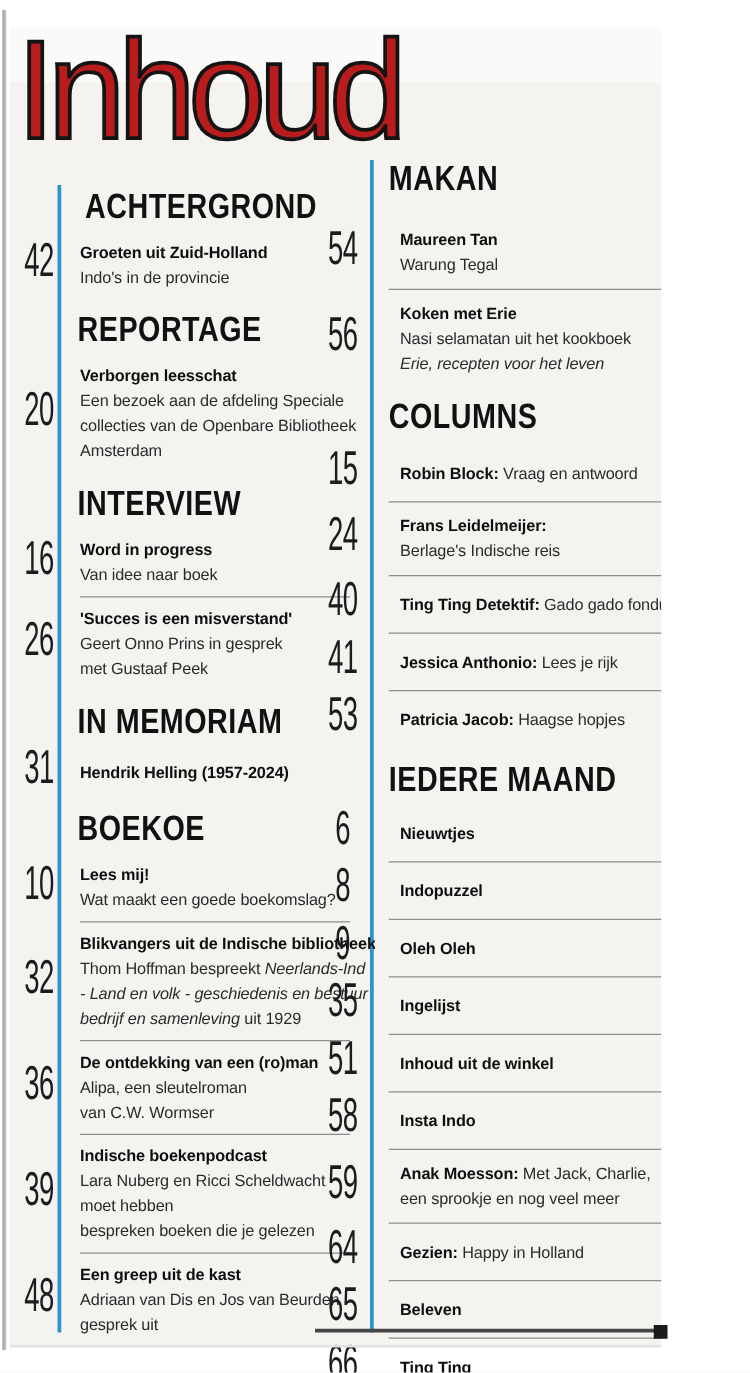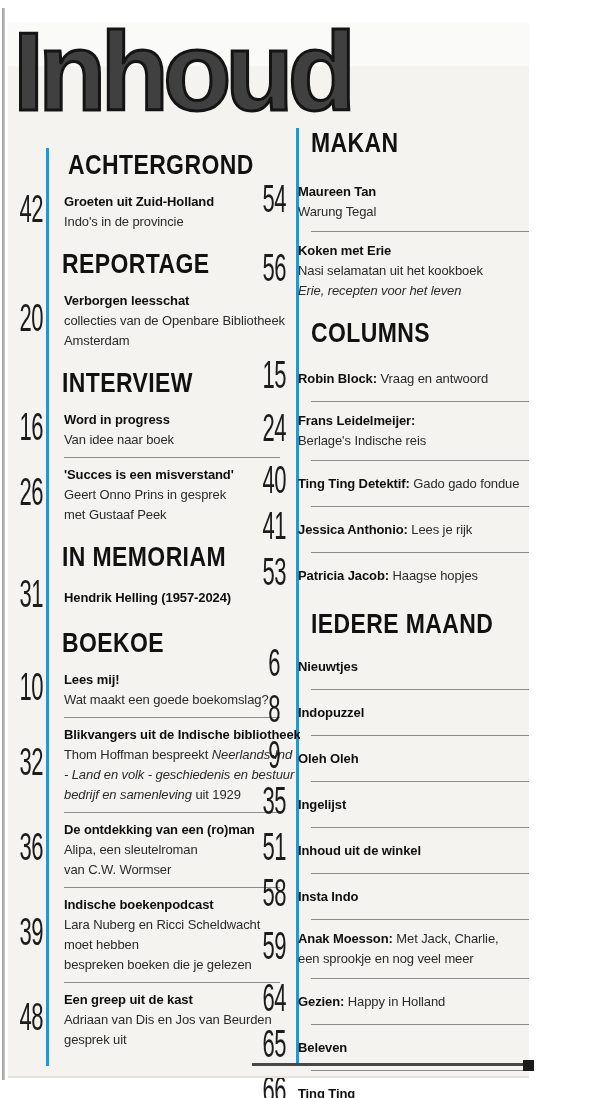"Inhoud" .title { color: #404040 -> #b91c1c; font-weight: bold -> normal }
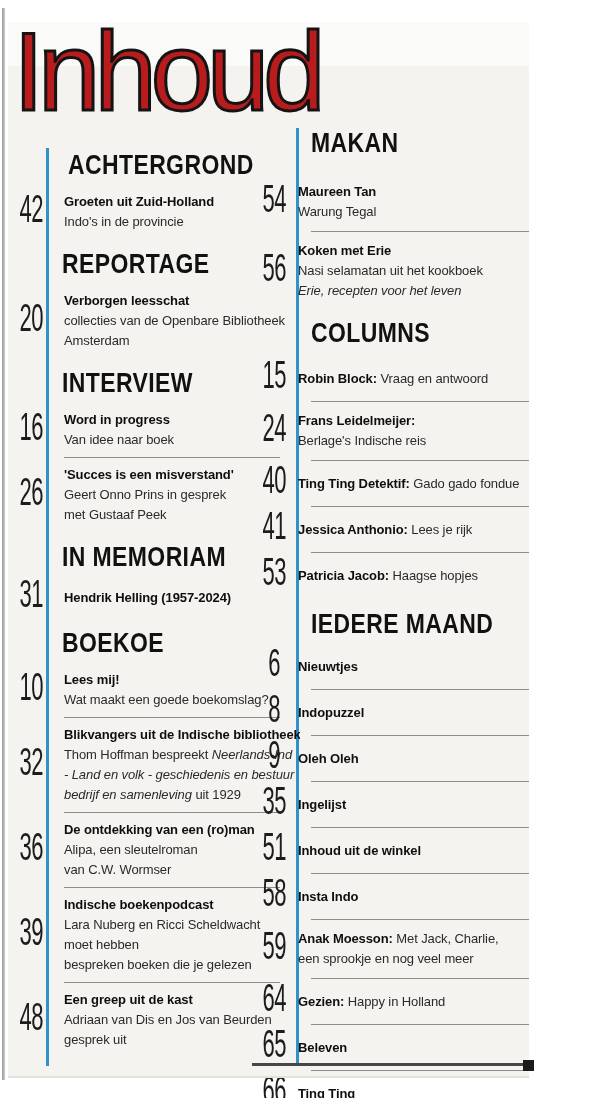"Maureen Tan" #col-right .body { padding-left: 2px -> 24px }
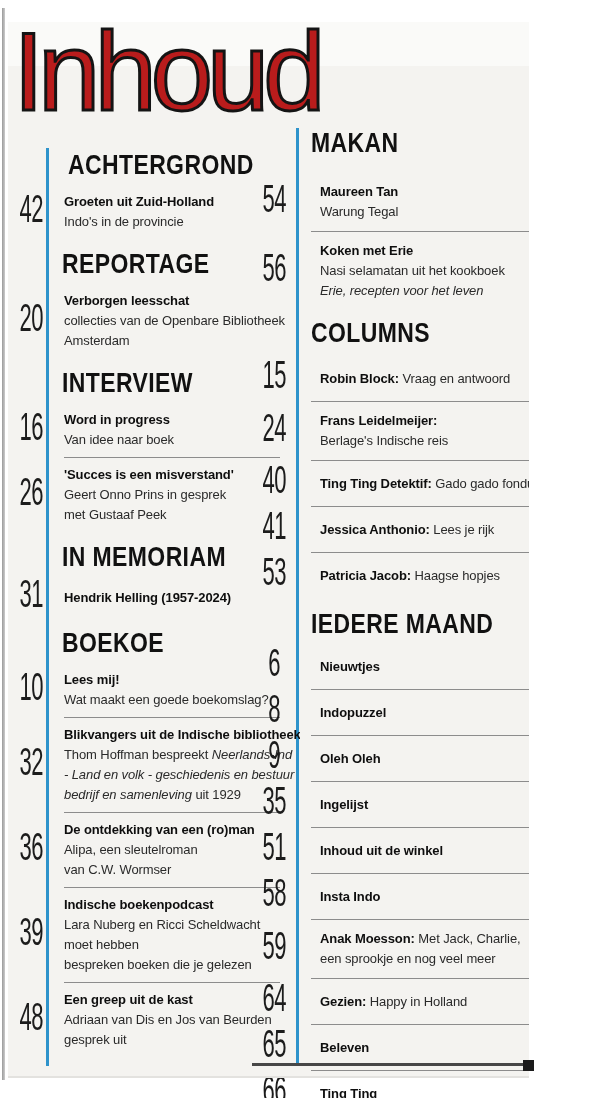"Een bezoek aan de afdeling" div.line { html: none -> <div><span>Een bezoek aan de afdeling Speciale</span></div> }
